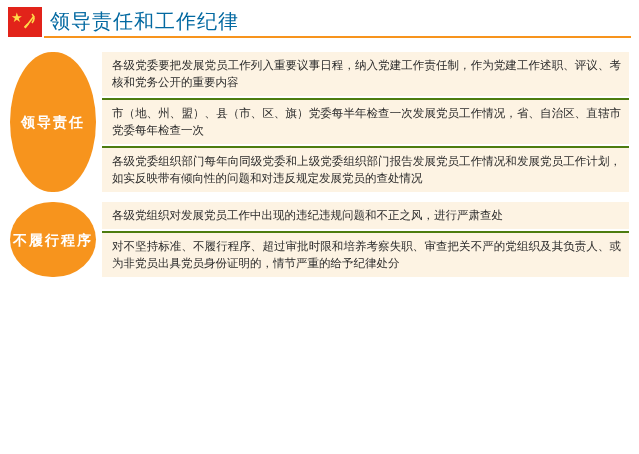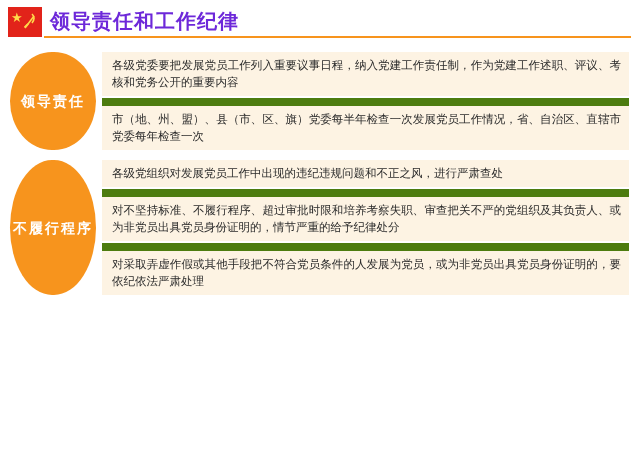"领导责任和工作纪律" .title { color: #6d28d9 -> #0369a1; font-weight: bold -> normal }
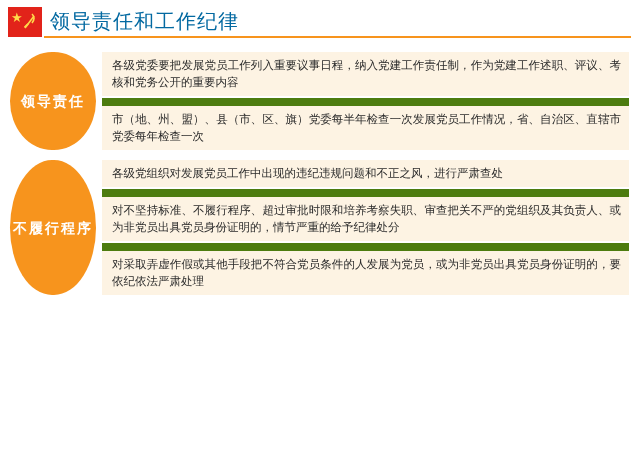"市（地、州、盟）、县（市、区、旗）党委每半年检查一次发展党员工作情况，省、自治区" .row { border-top: 8px solid #4d7c0f -> 2px solid #4d7c0f }
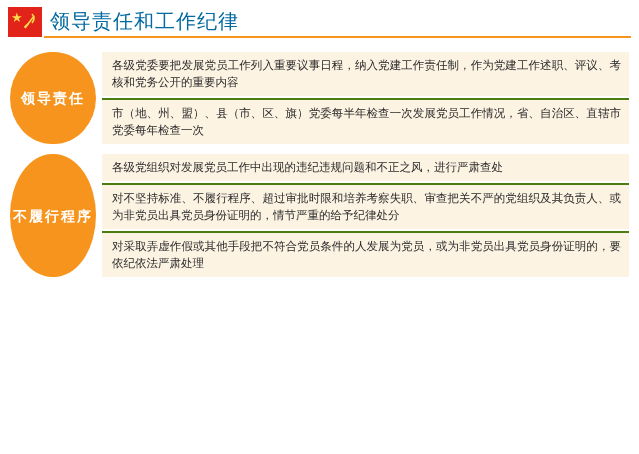"各级党委组织部门每年向同级党委和上级党委组织部门报告发展党员工作情况和发展党员工" div.row { html: none -> <div>各级党委组织部门每年向同级党委和上级党委组织部门报告发展党员工作情况和发展党员工作计划，如实反映带有倾向性的问题和对违反规定发展党员的查处情况</div> }
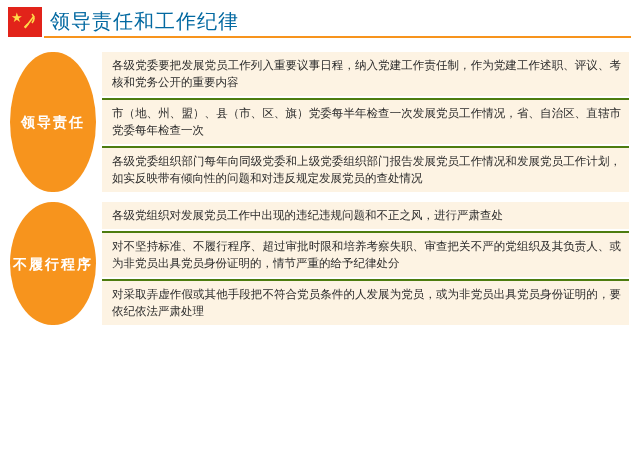"对采取弄虚作假或其他手段把不符合党员条件的人发展为党员，或为非党员出具党员身份证" div.row { html: <div>对采取弄虚作假或其他手段把不符合党员条件的人发展为党员，或为非党员出具党员身份证明的，要依纪依法严肃处理</div> -> none }
